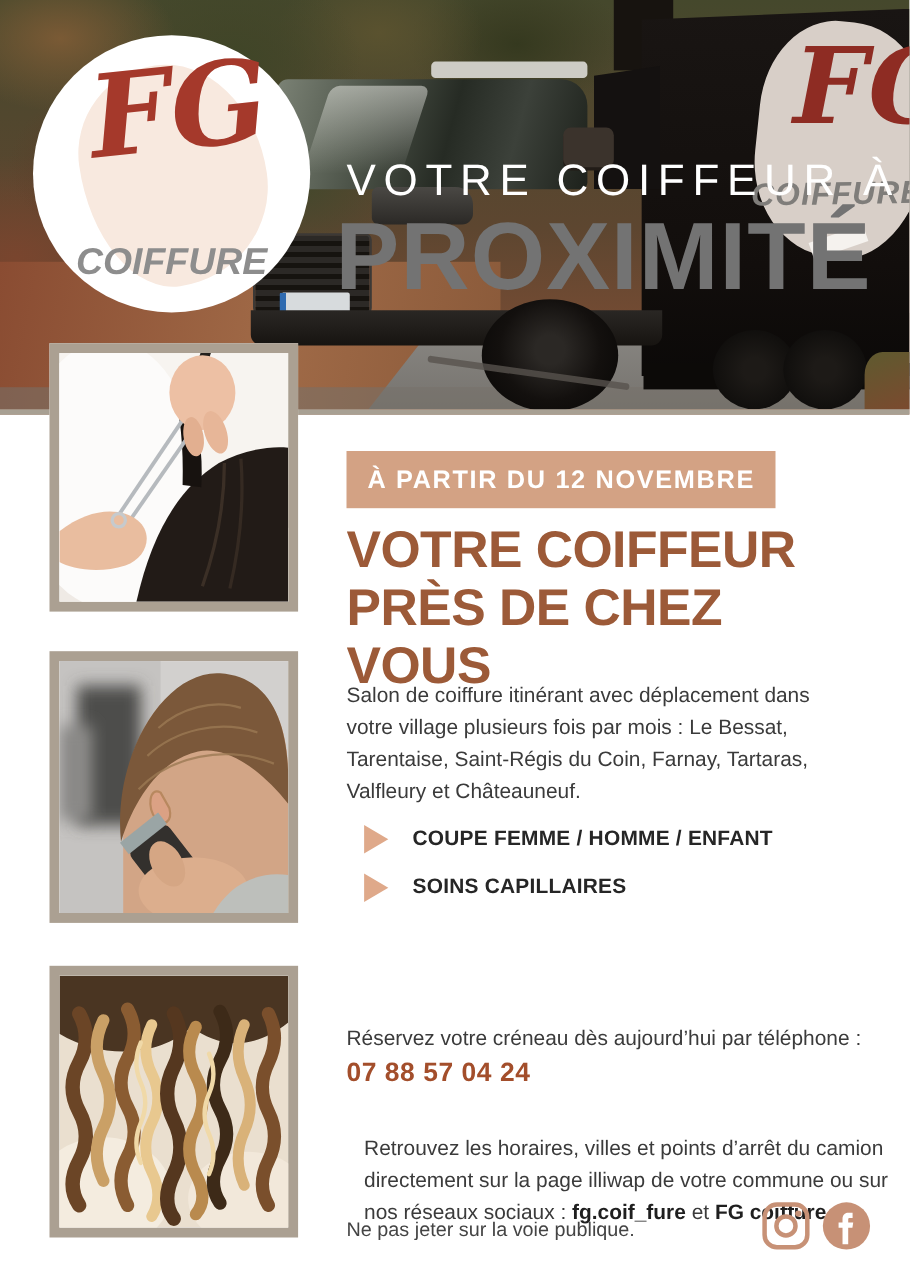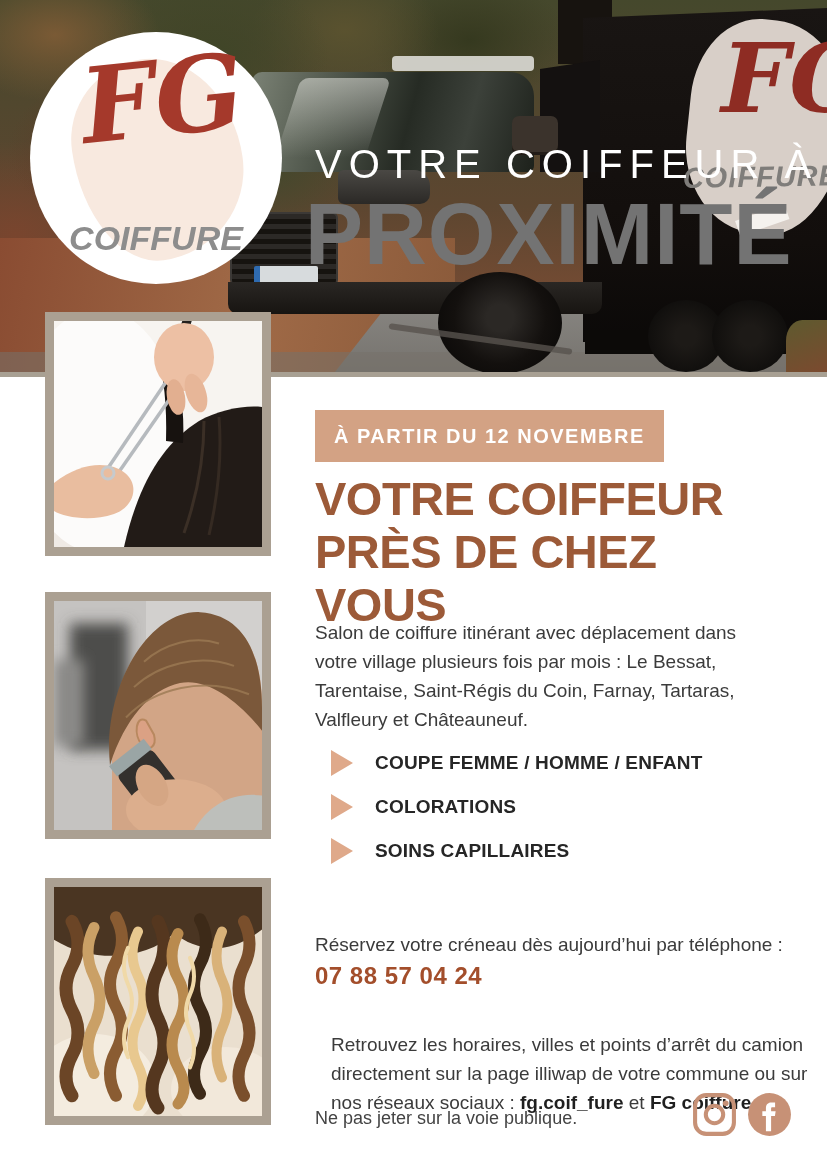"À PARTIR DU 12 NOVEMBRE" .badge { font-size: 20px -> 23px }
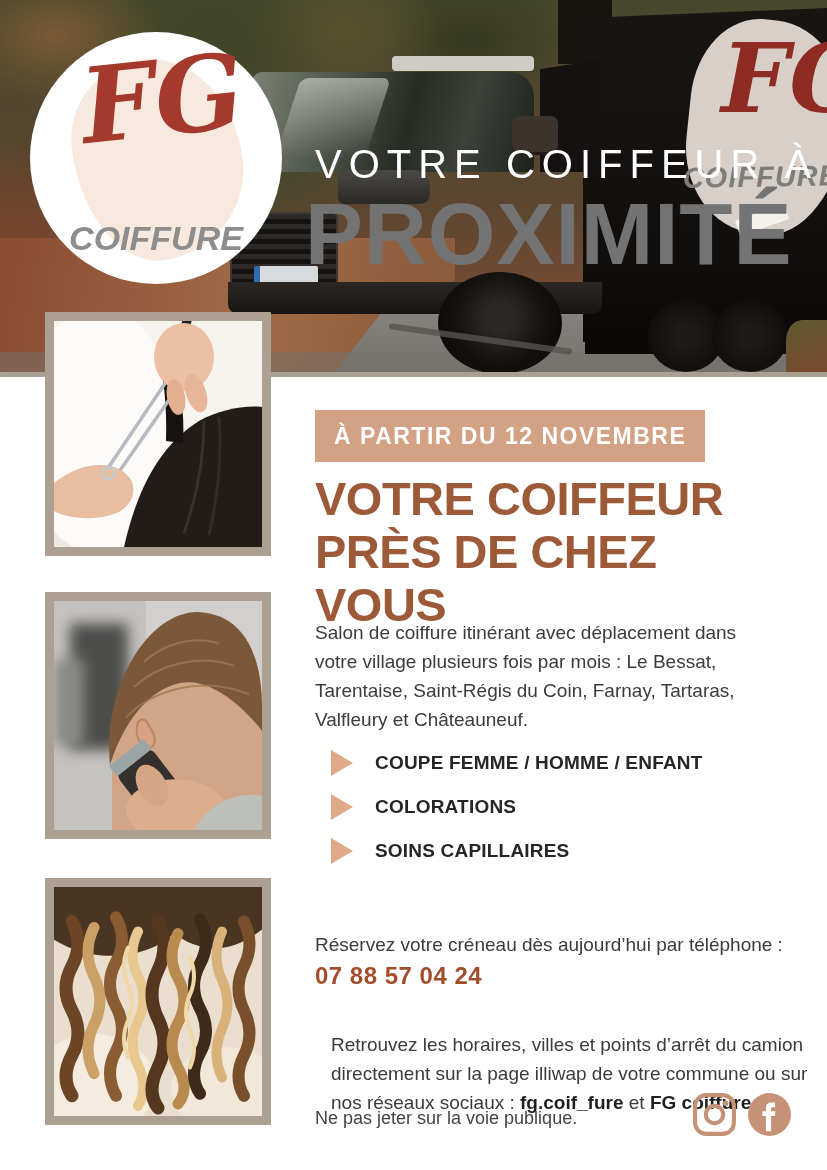"COLORATIONS" li { html: <li> <span></span> <span>COLORATIONS</span> </li> -> none }
